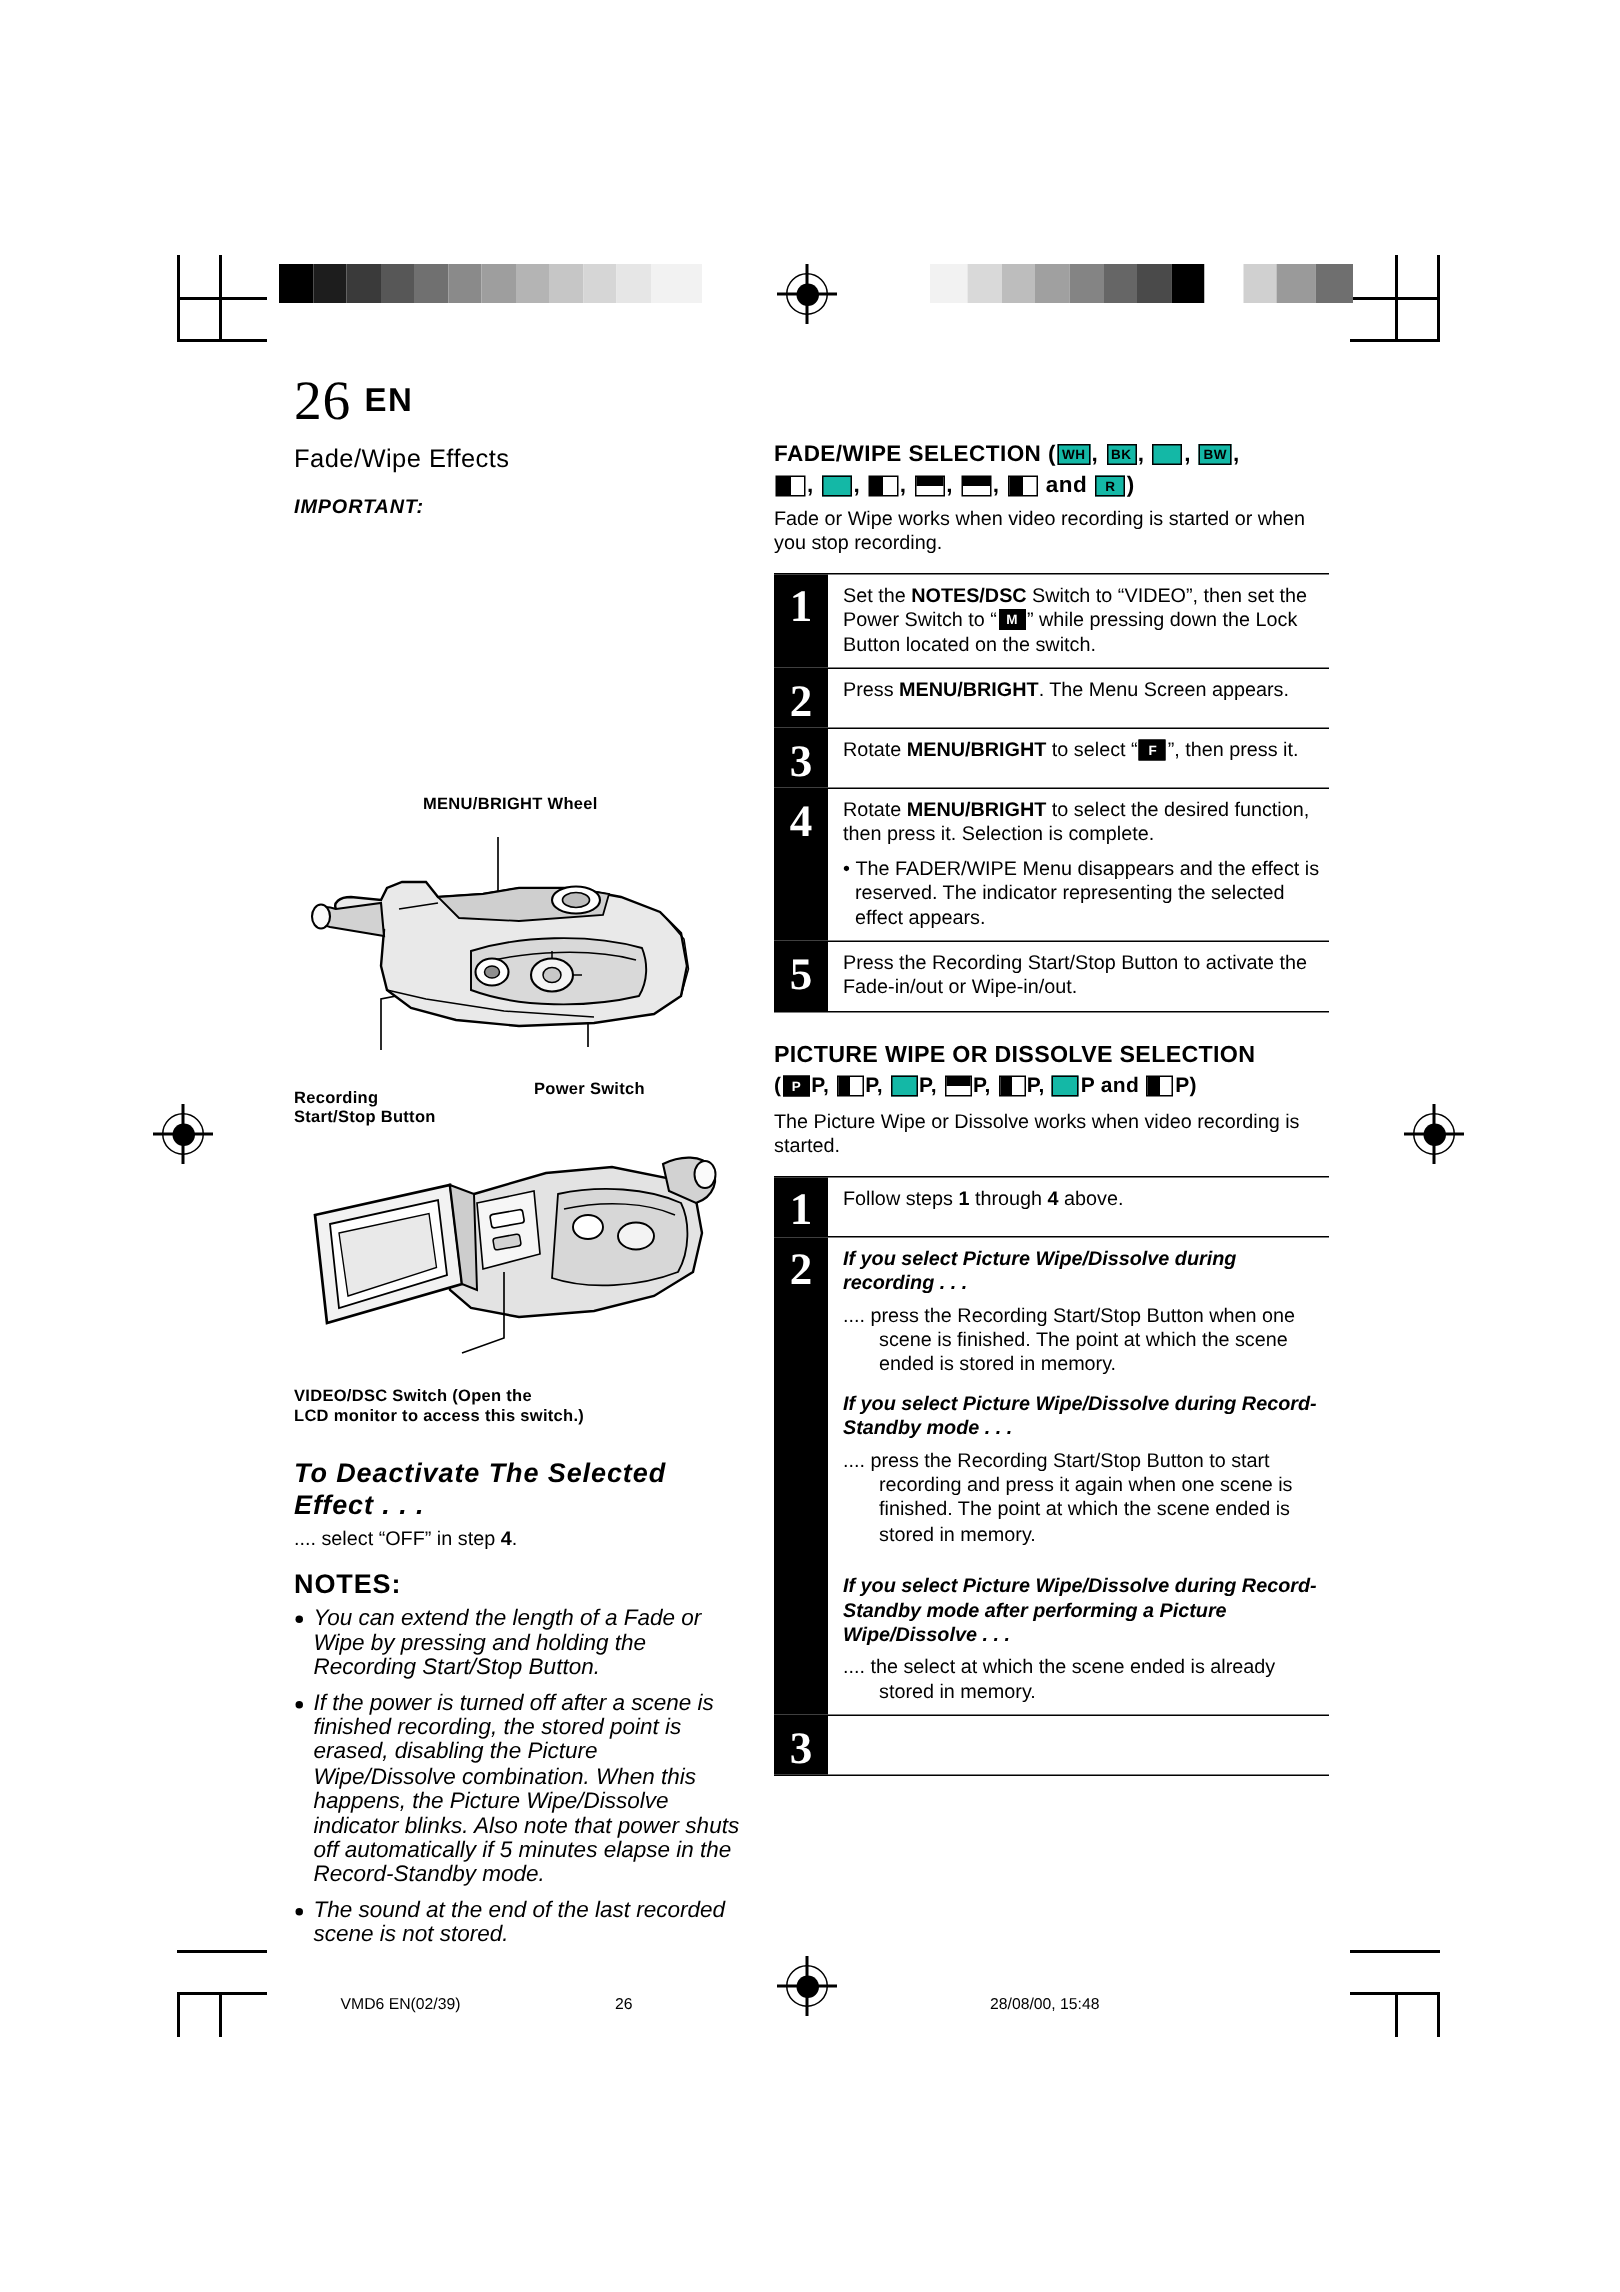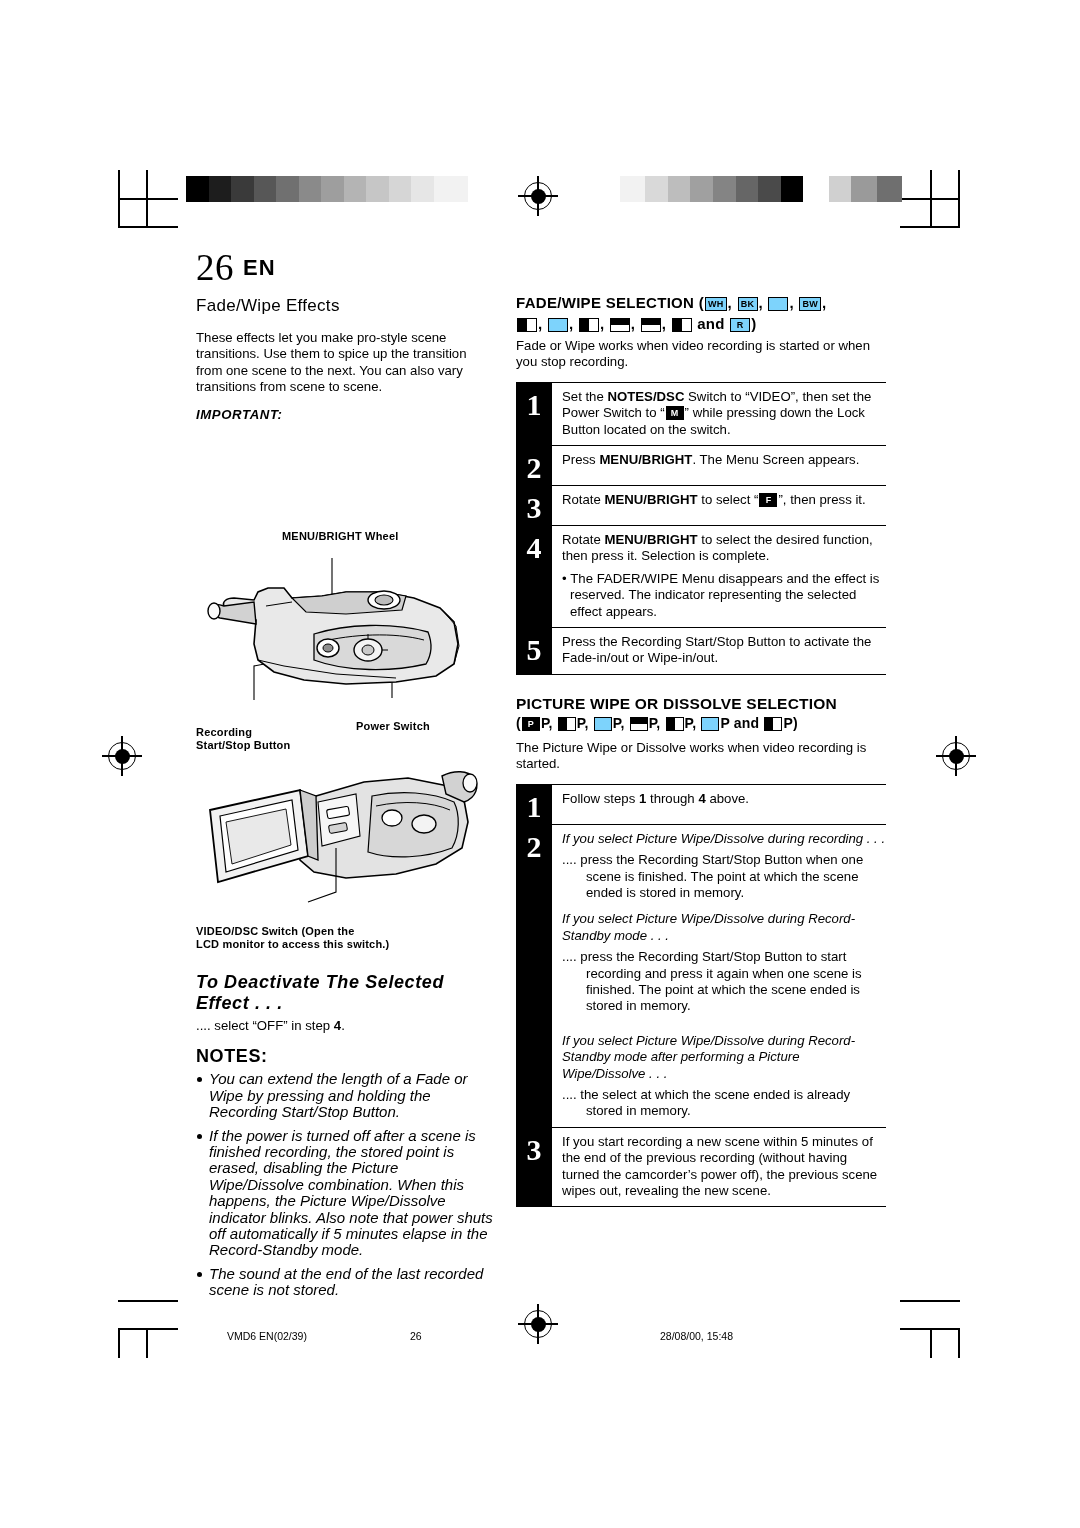"WH" .chip { background: #7dd3fc -> #14b8a6 }
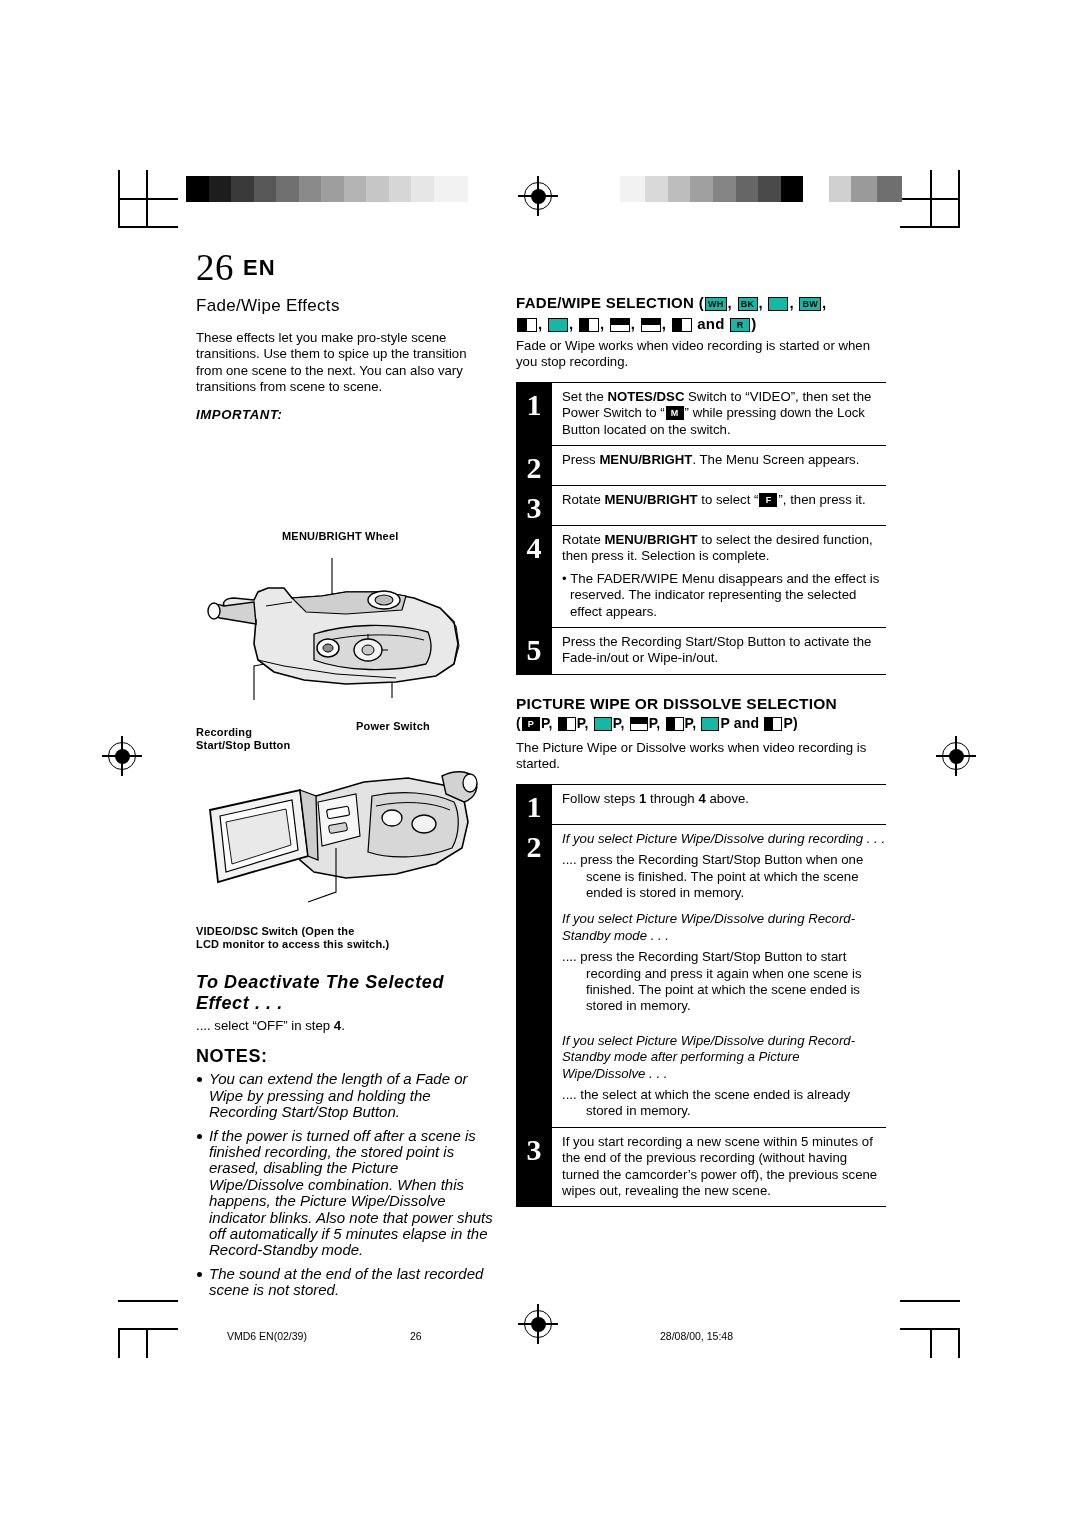"These effects let you make" p.body { html: <p>These effects let you make pro-style scene transitions. Use them to spice up the transition from one scene to the next. You can also vary transitions from scene to scene.</p> -> none }
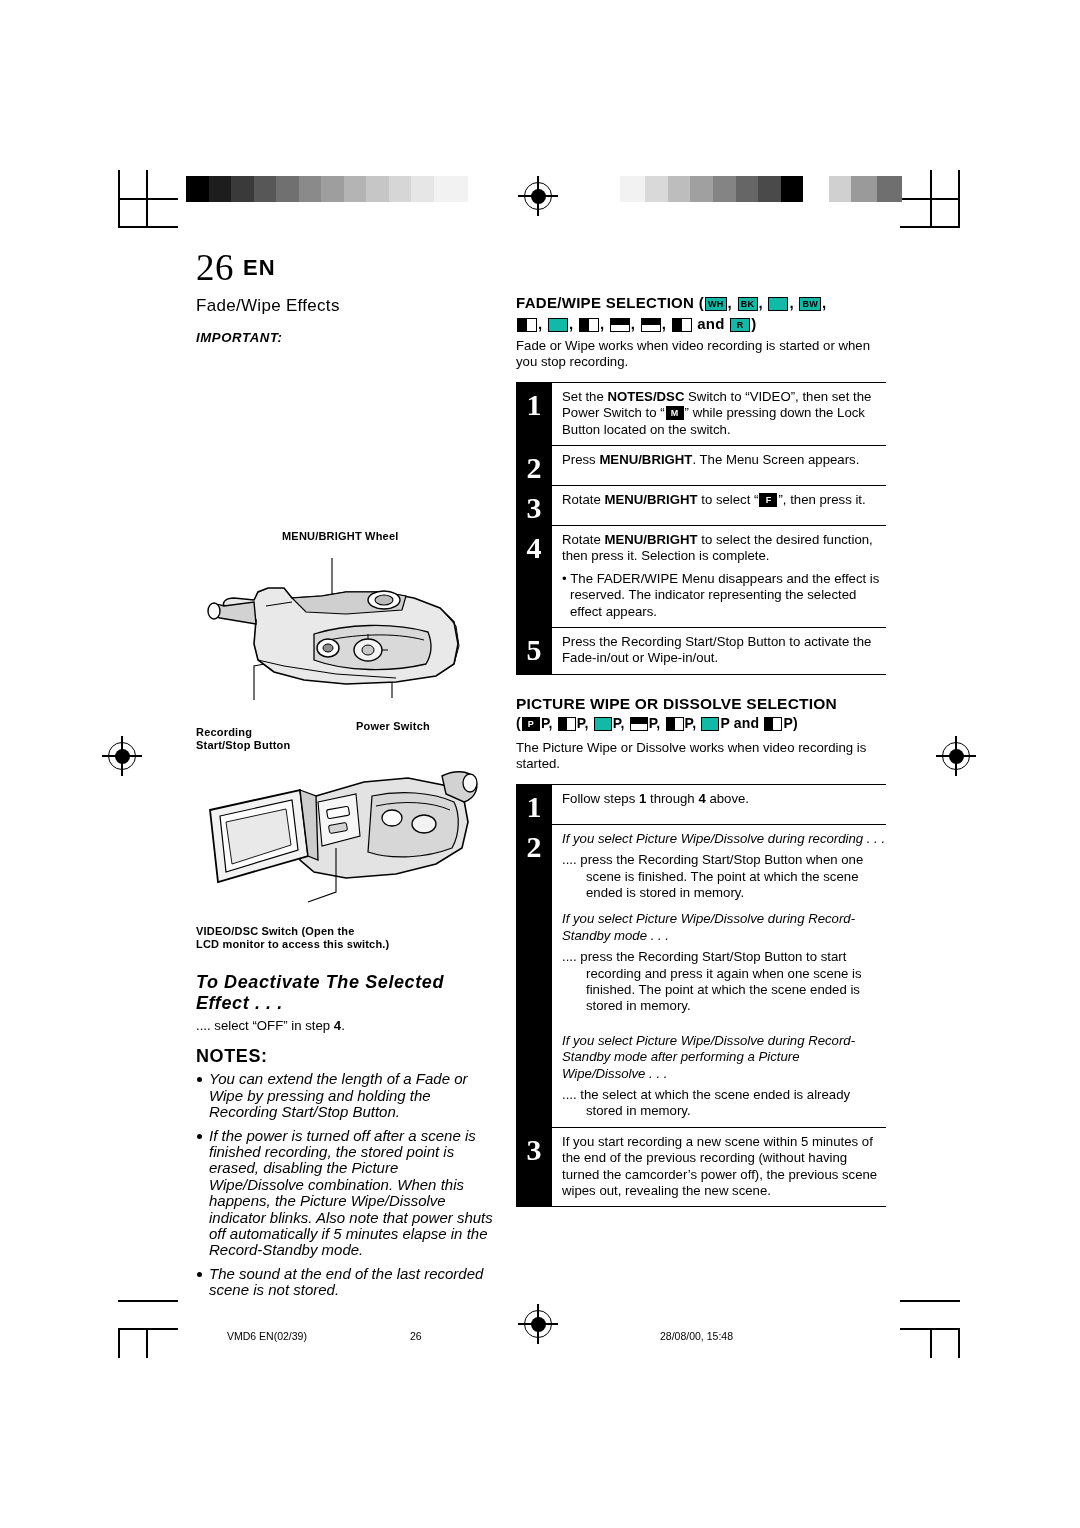"If you select Picture Wipe/Dissolve" .italbold { font-weight: normal -> bold }
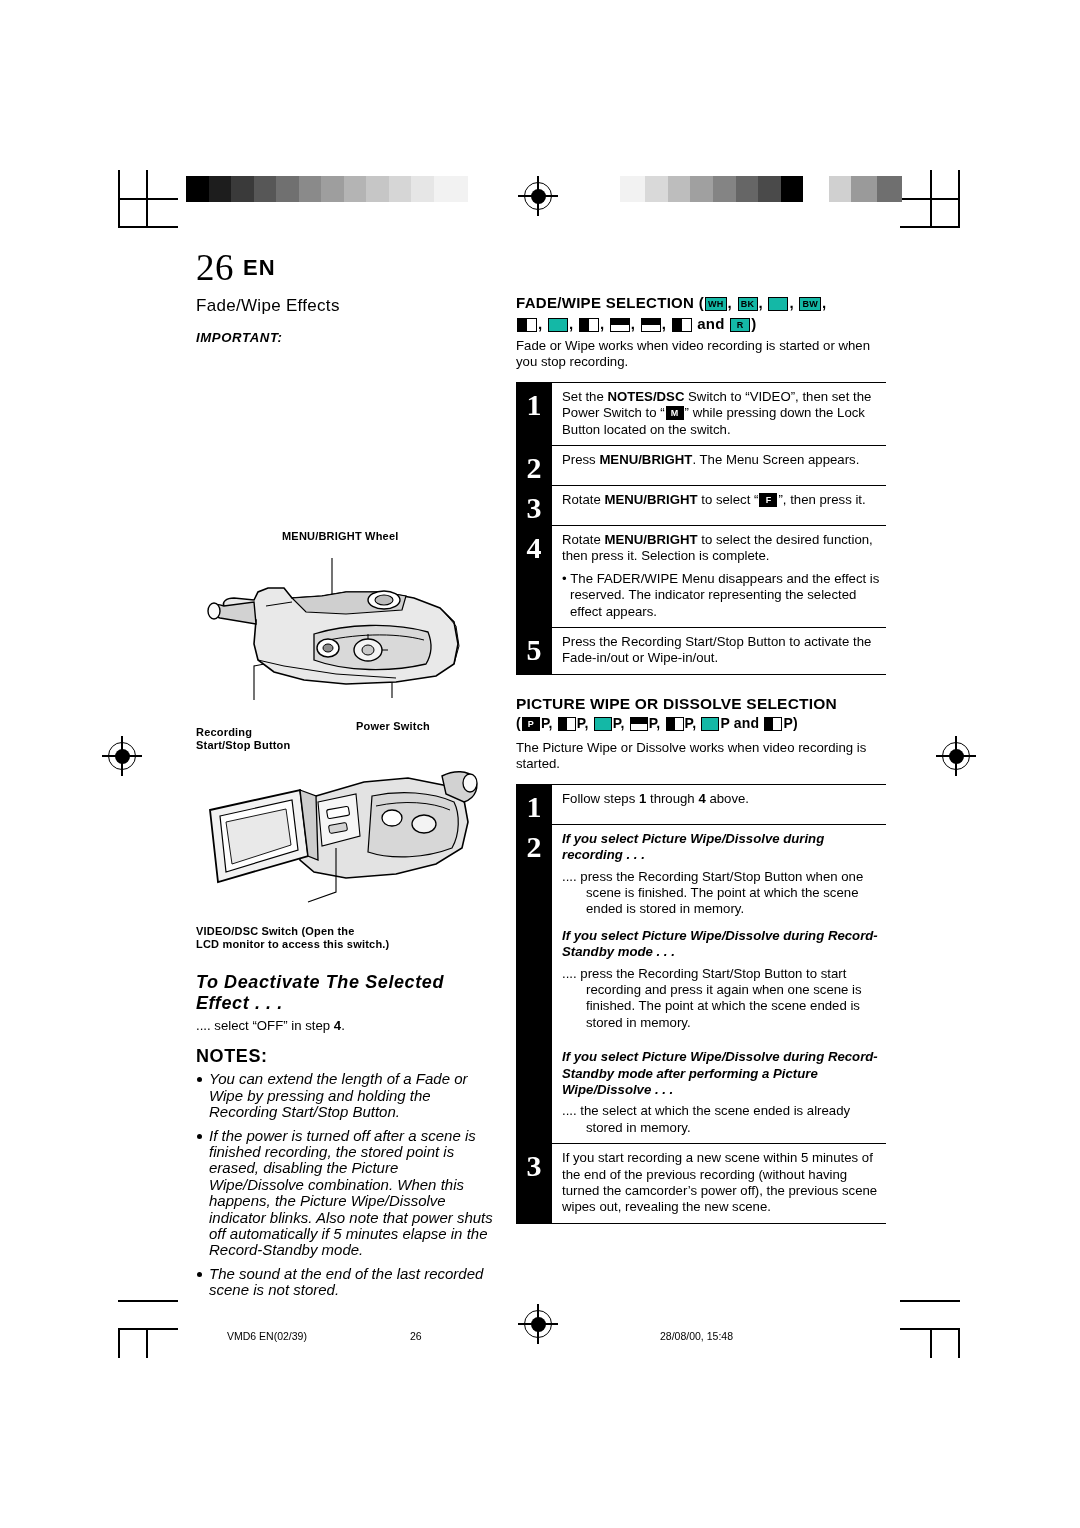"If you start recording a" div.txt { html: <div>If you start recording a new scene within 5 minutes of the end of the previous recording (without having turned the camcorder’s power off), the previous scene wipes out, revealing the new scene.</div> -> none }
